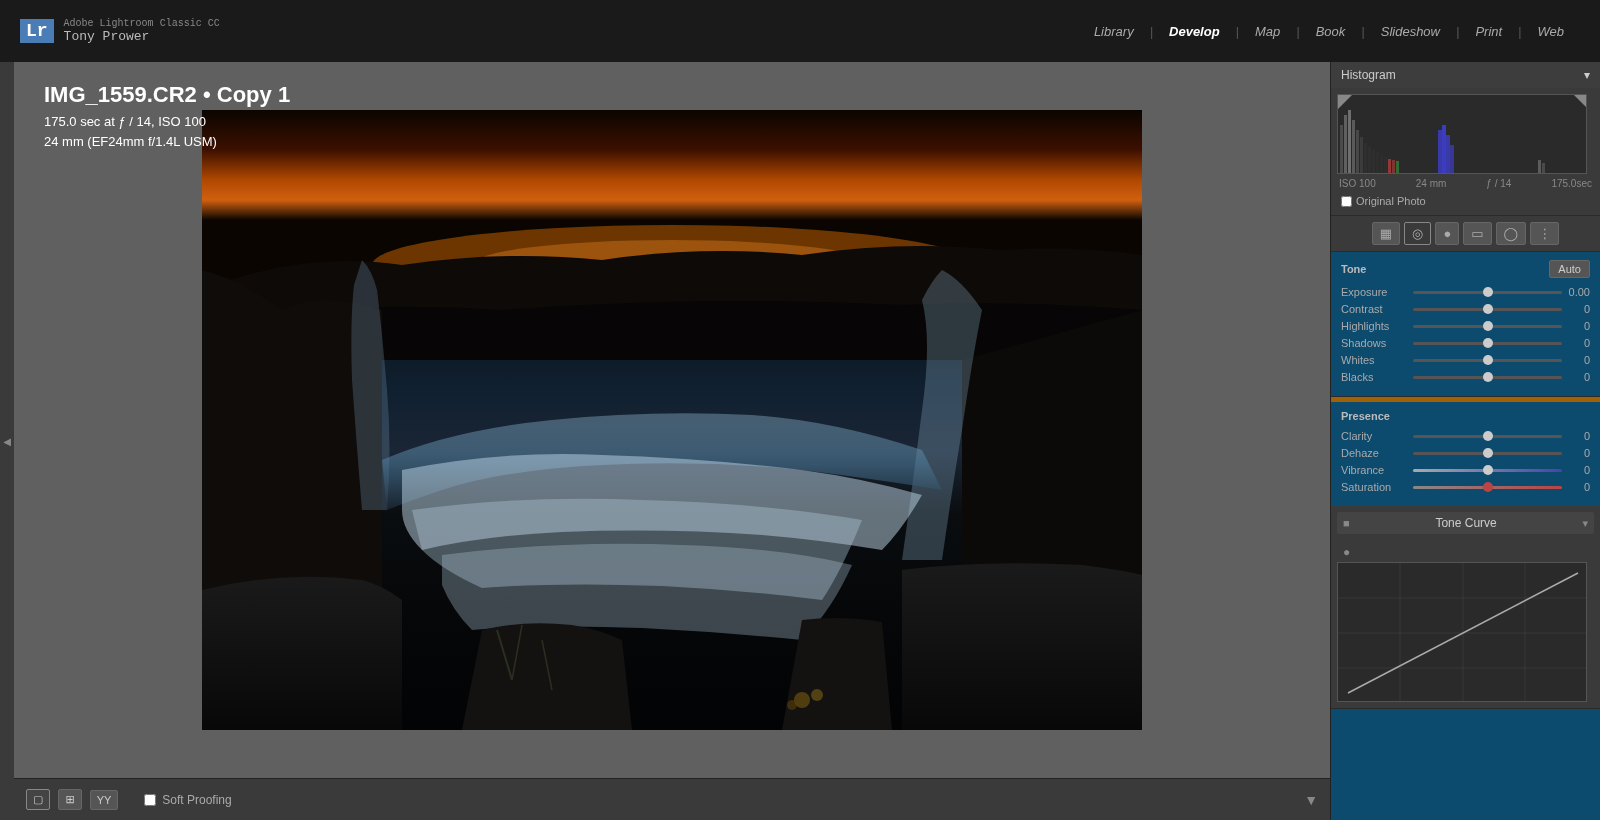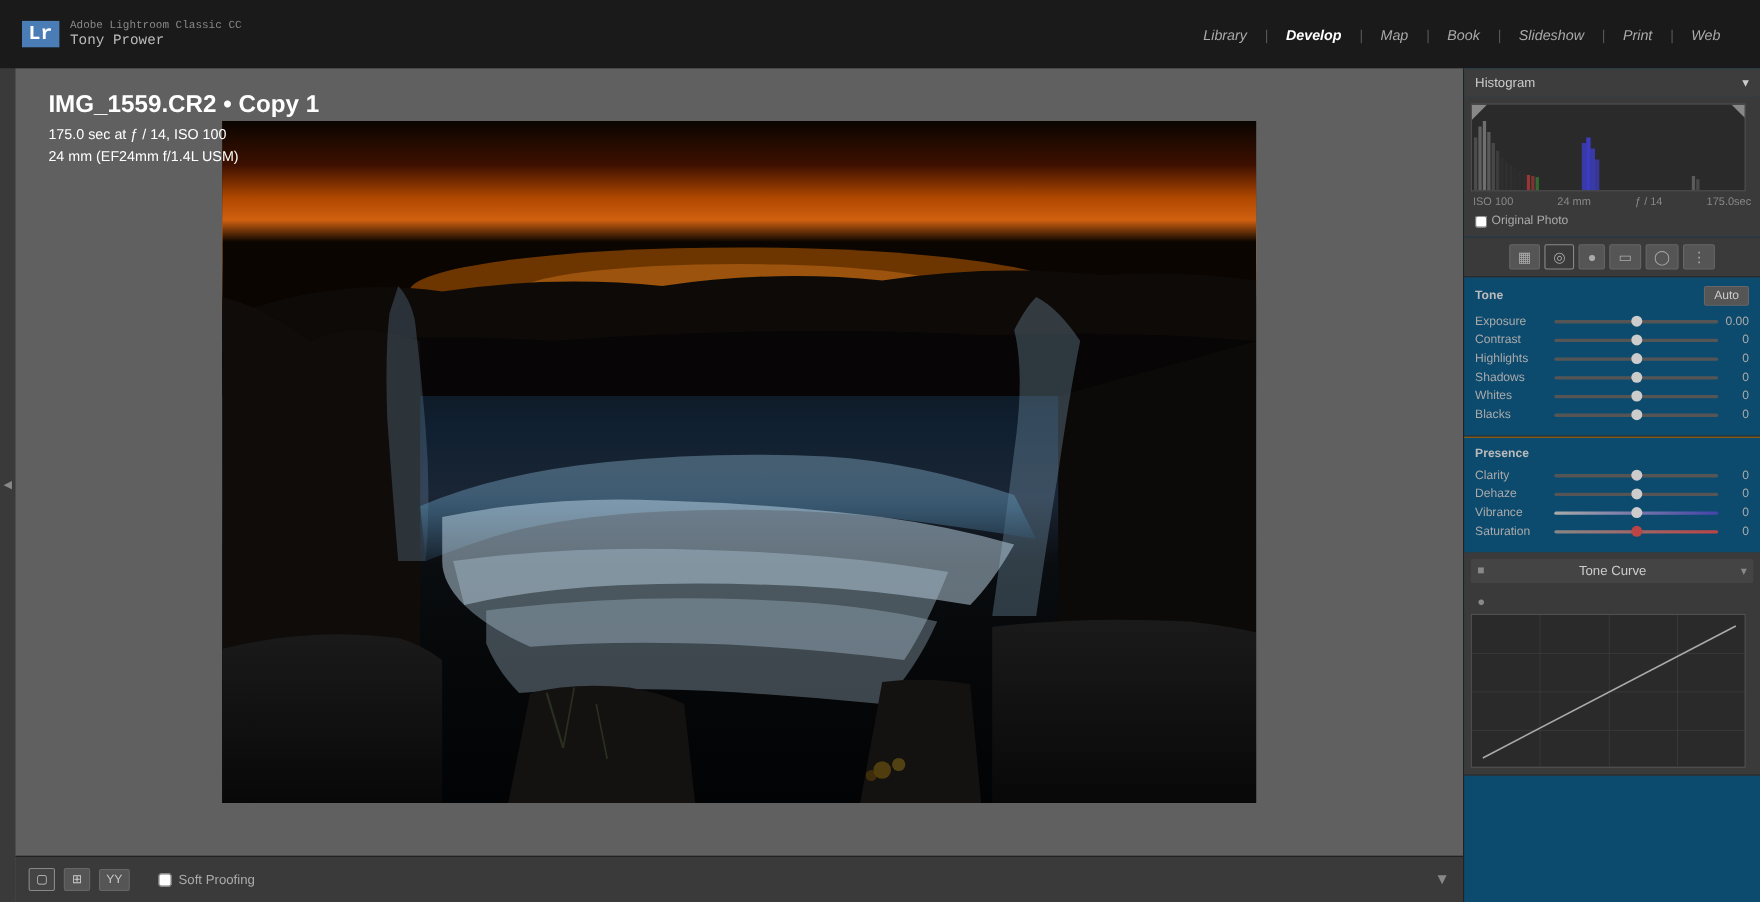"Presence" .presence-section { border-top: 1px solid #a16207 -> 5px solid #a16207 }
